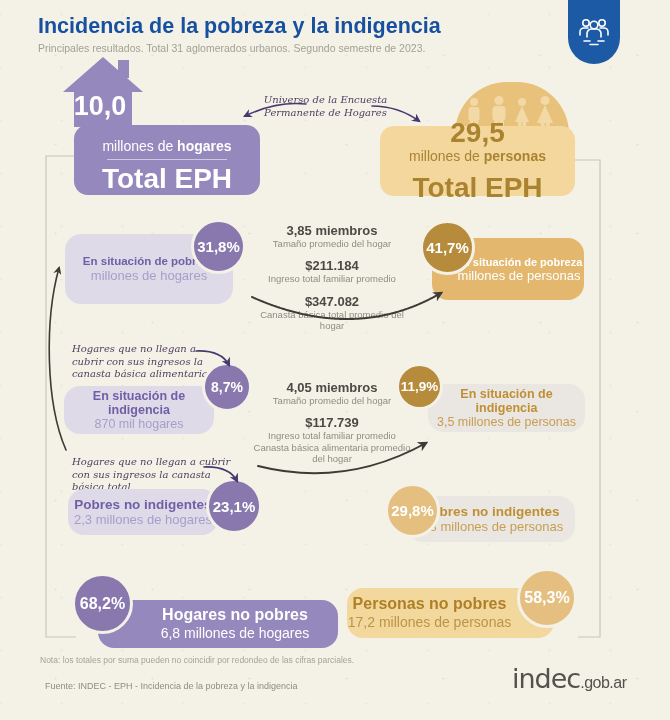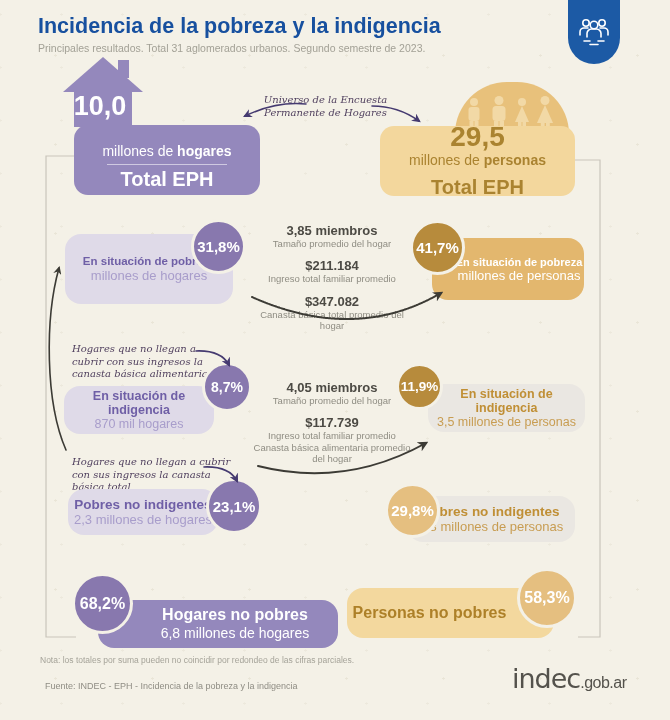"Total EPH" .eph-total { font-size: 20px -> 28px }
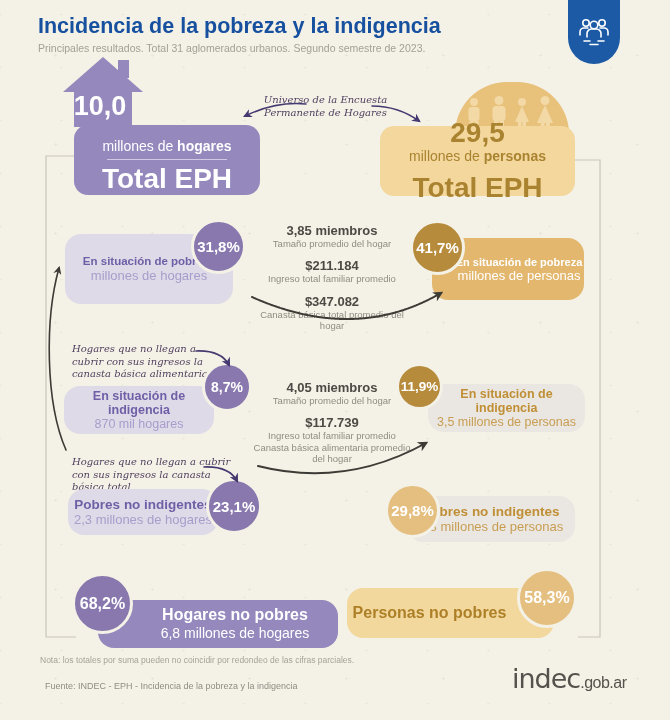"41,7%" div.abs { left: 410px -> 420px }
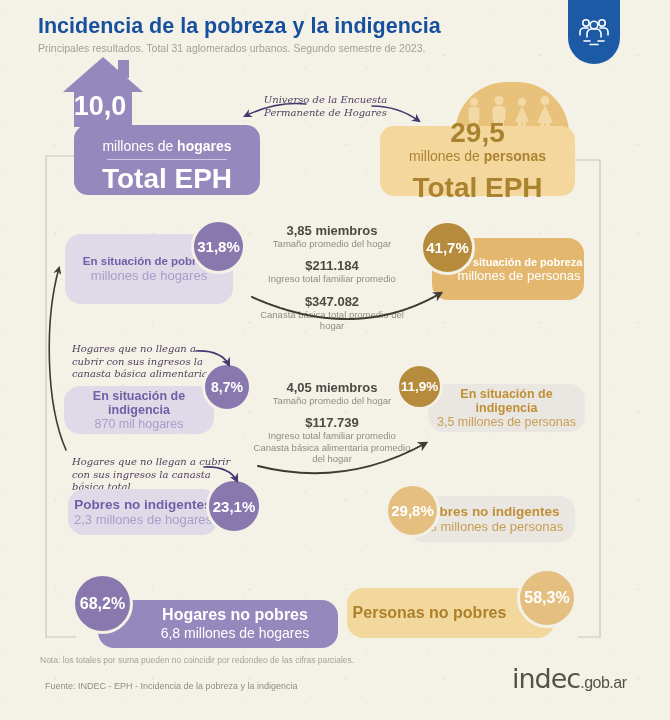"17,2 millones de personas" div.bottom-val { html: none -> <div>17,2 millones de personas</div> }
